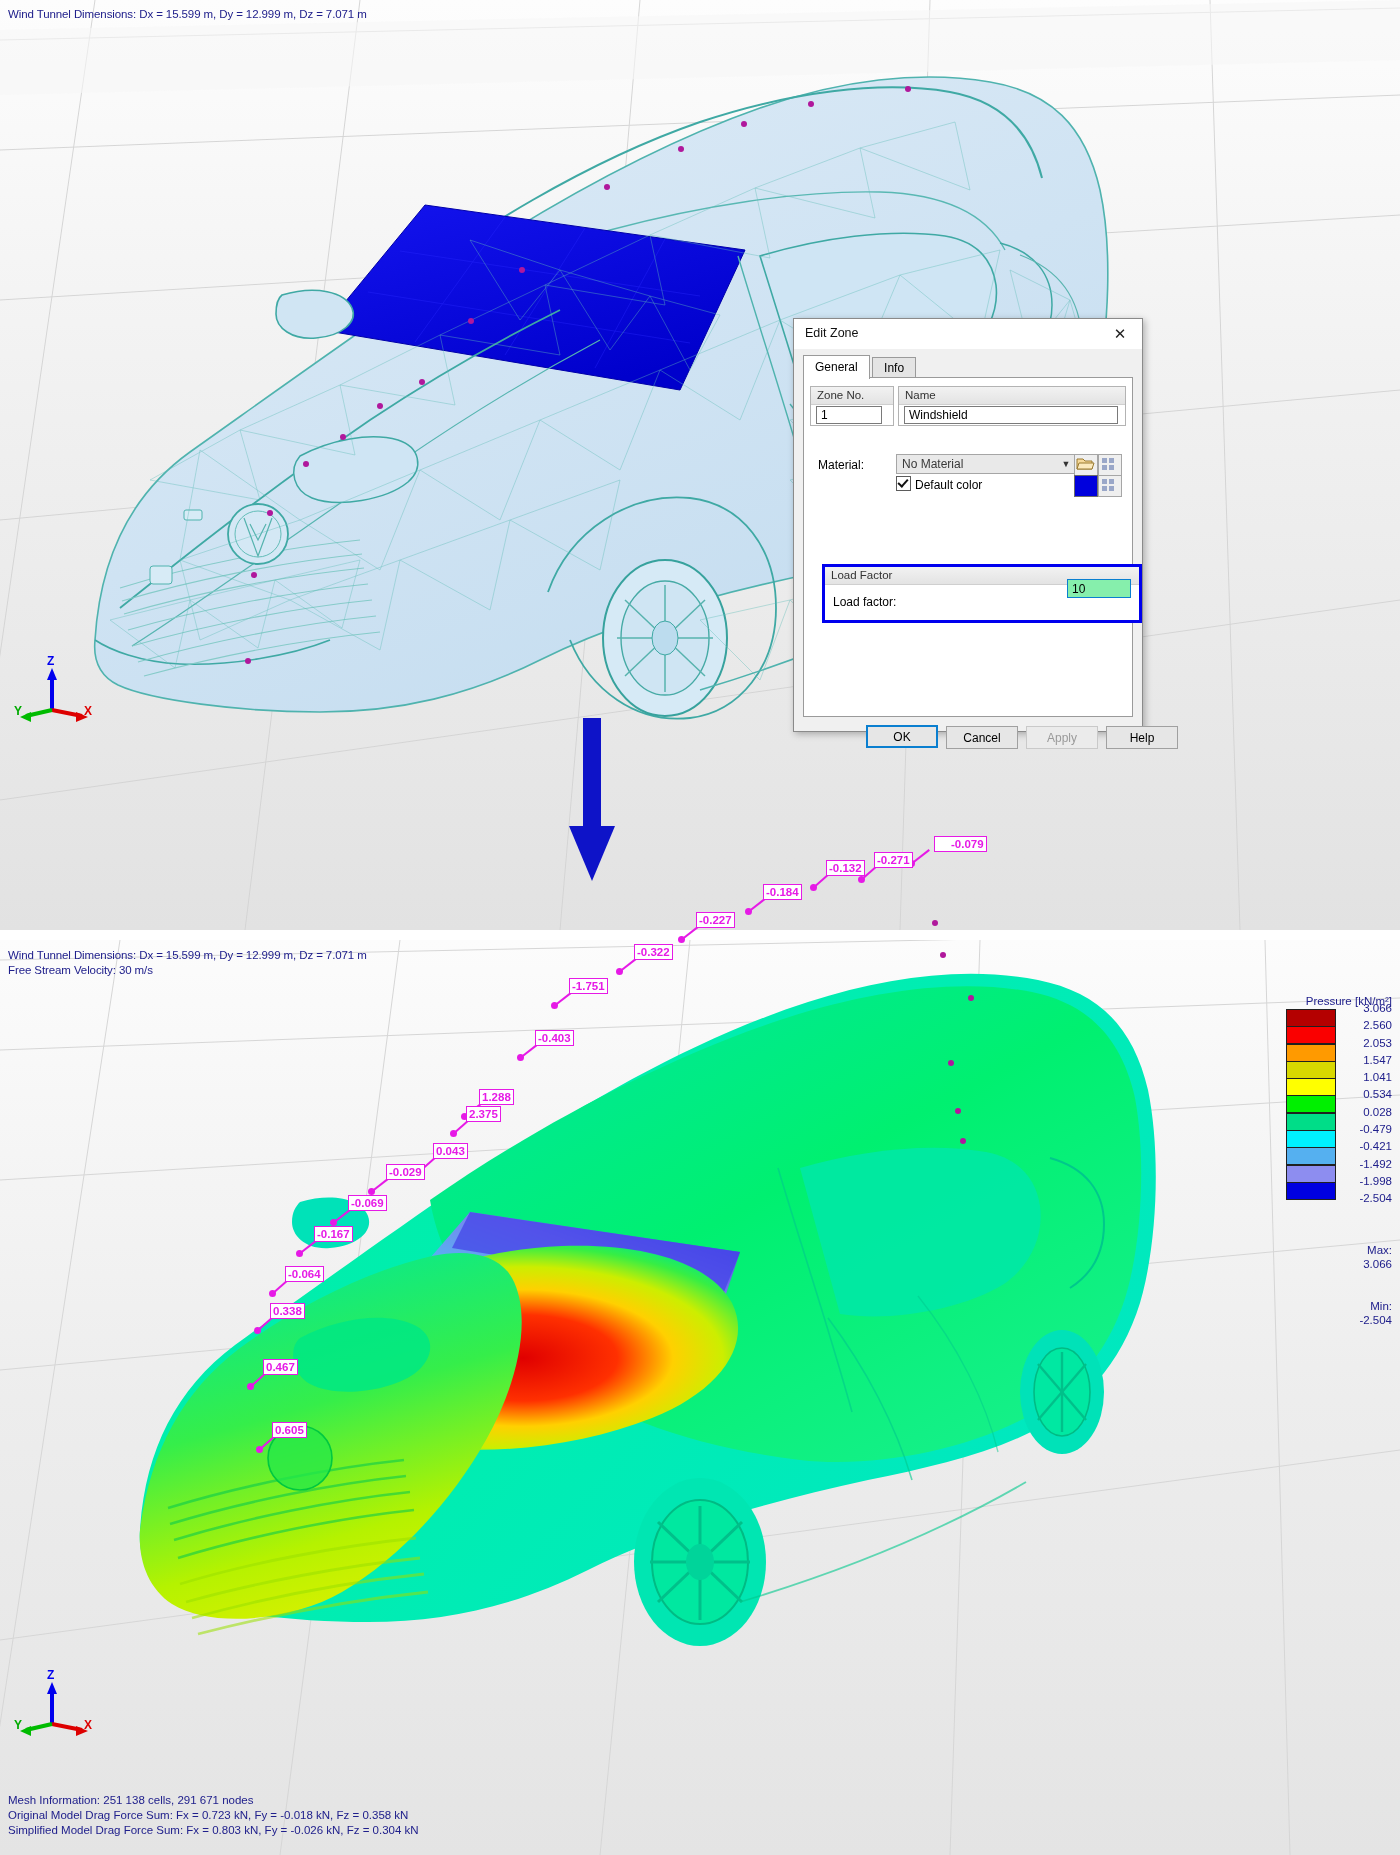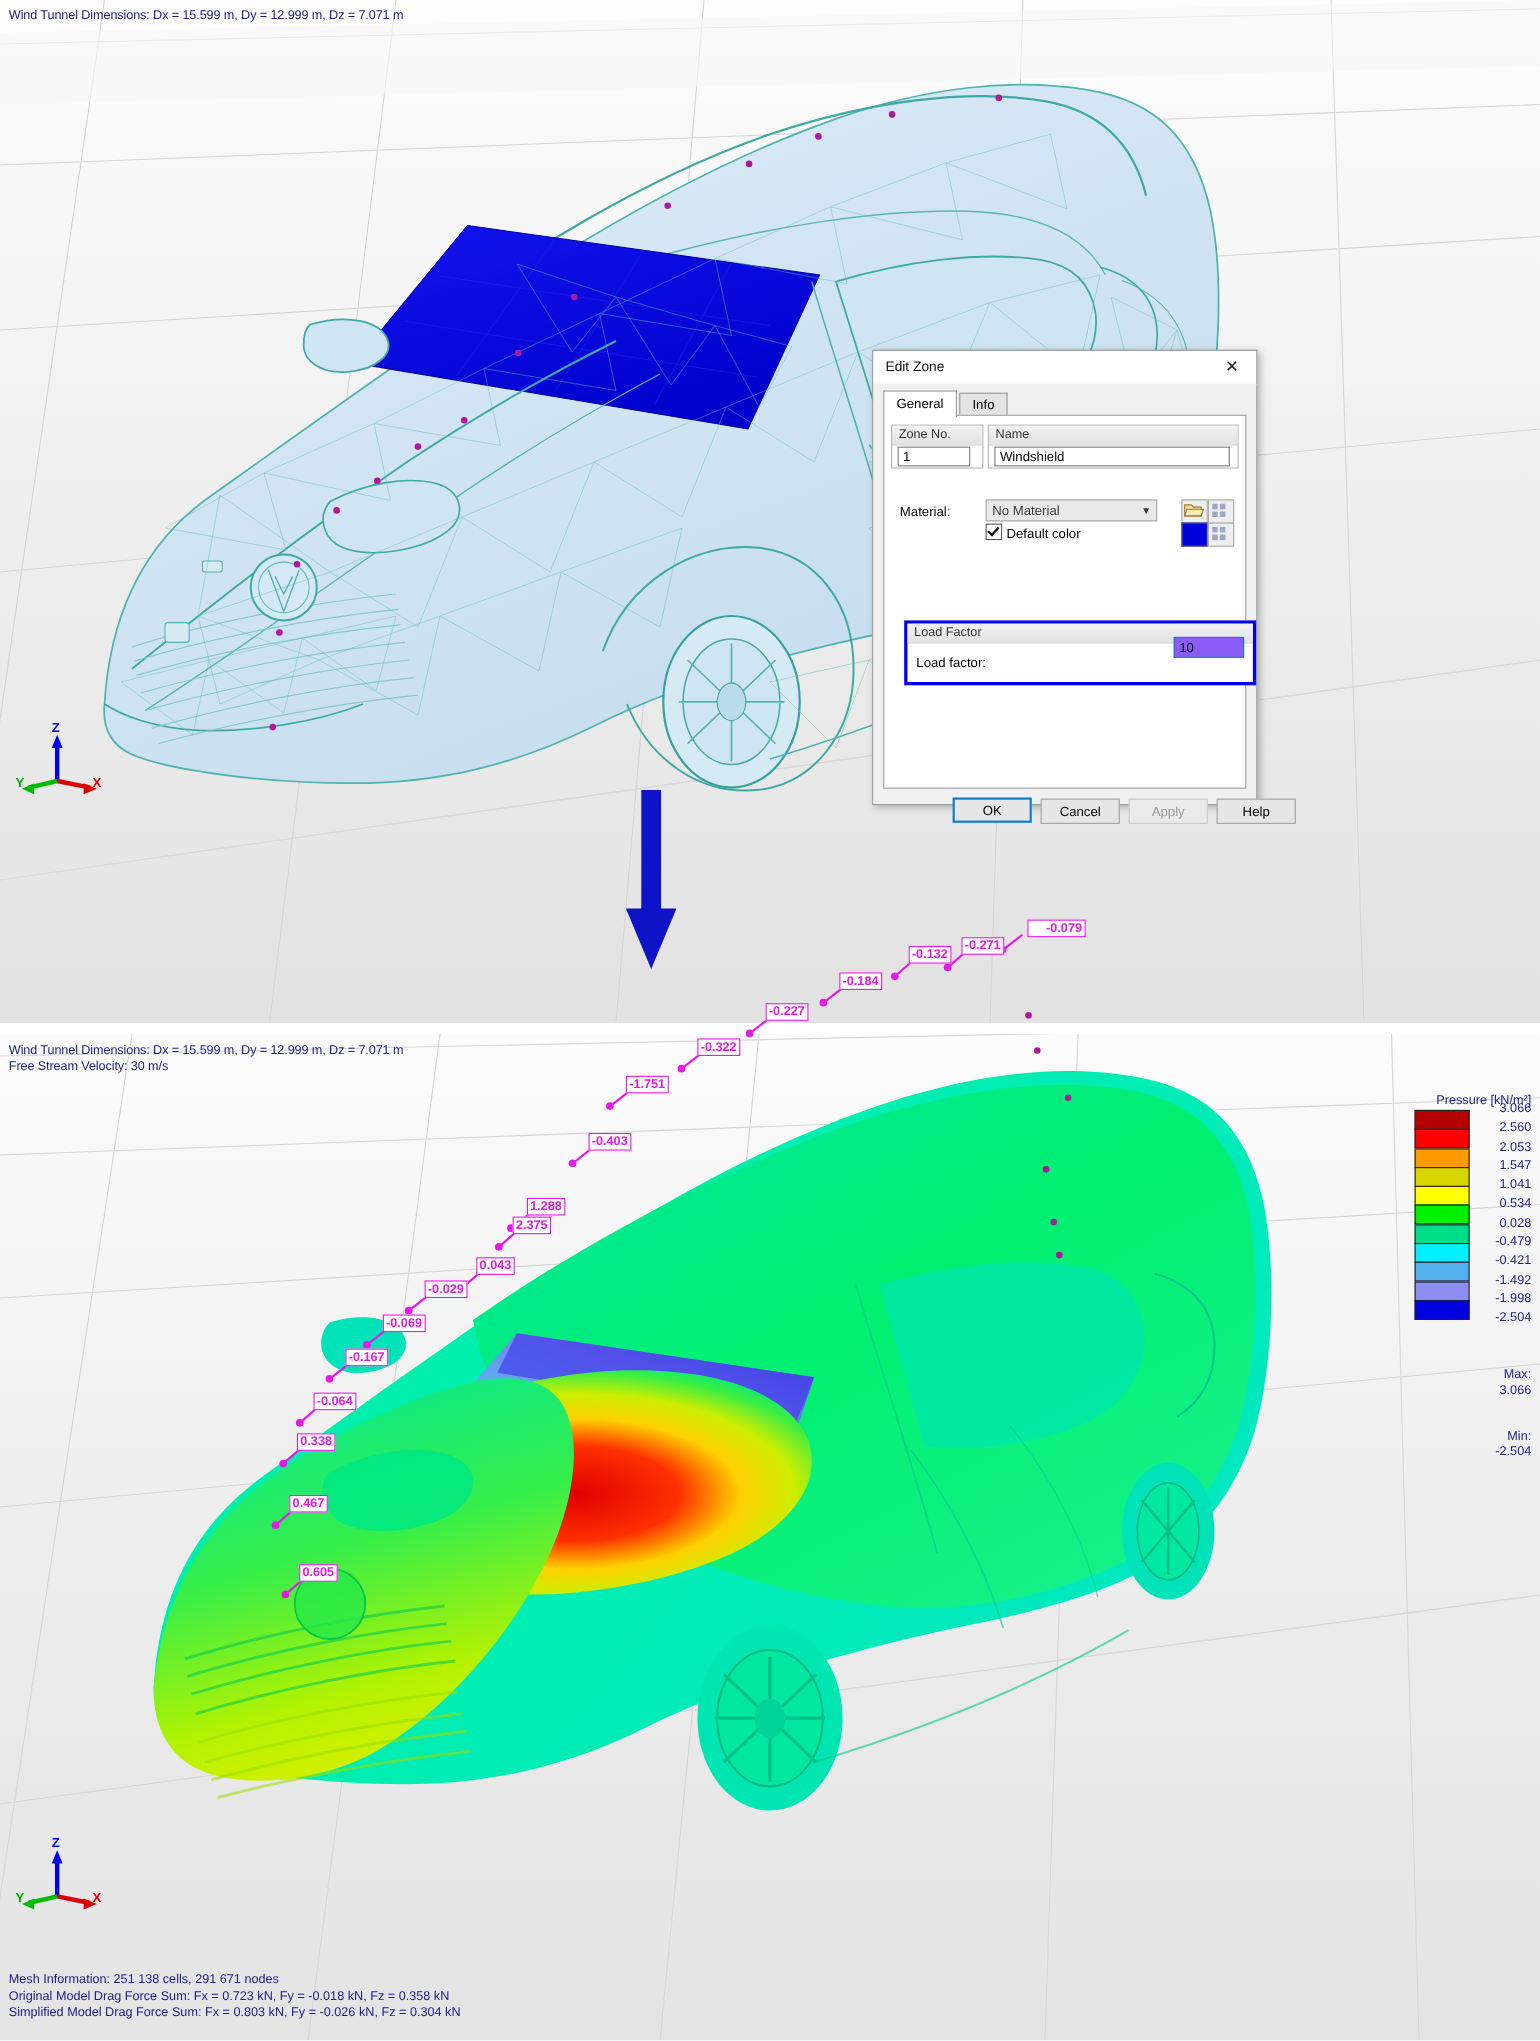"No Material" div.combo { width: 156px -> 180px }
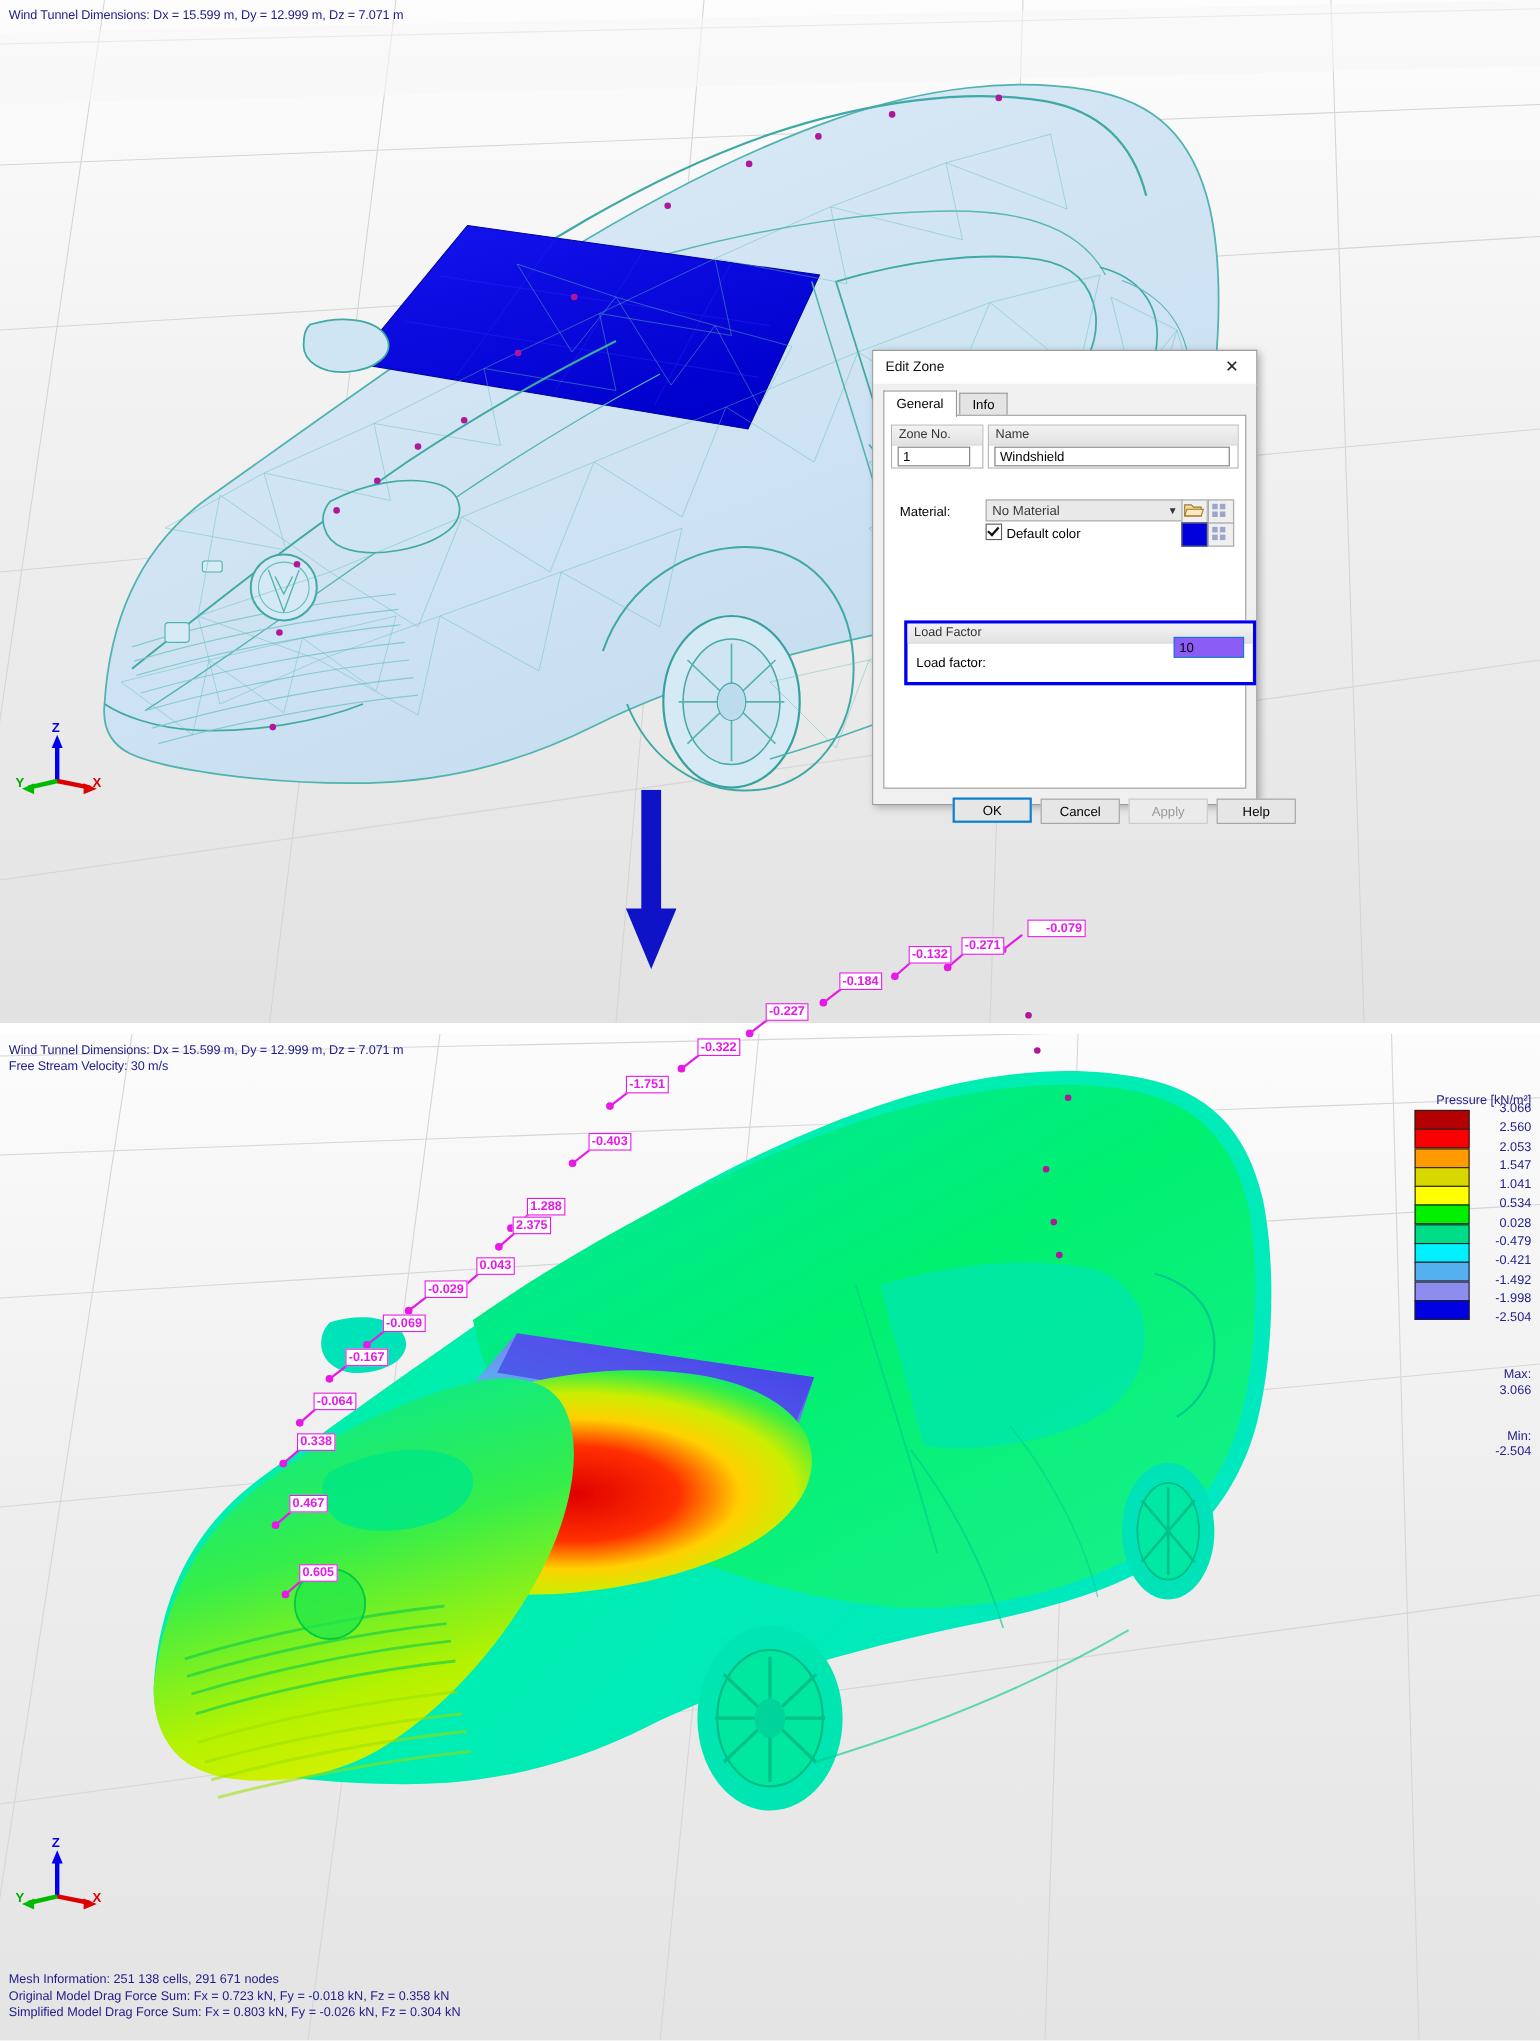"10" #lf-input { background: #8b5cf6 -> #86efac }
